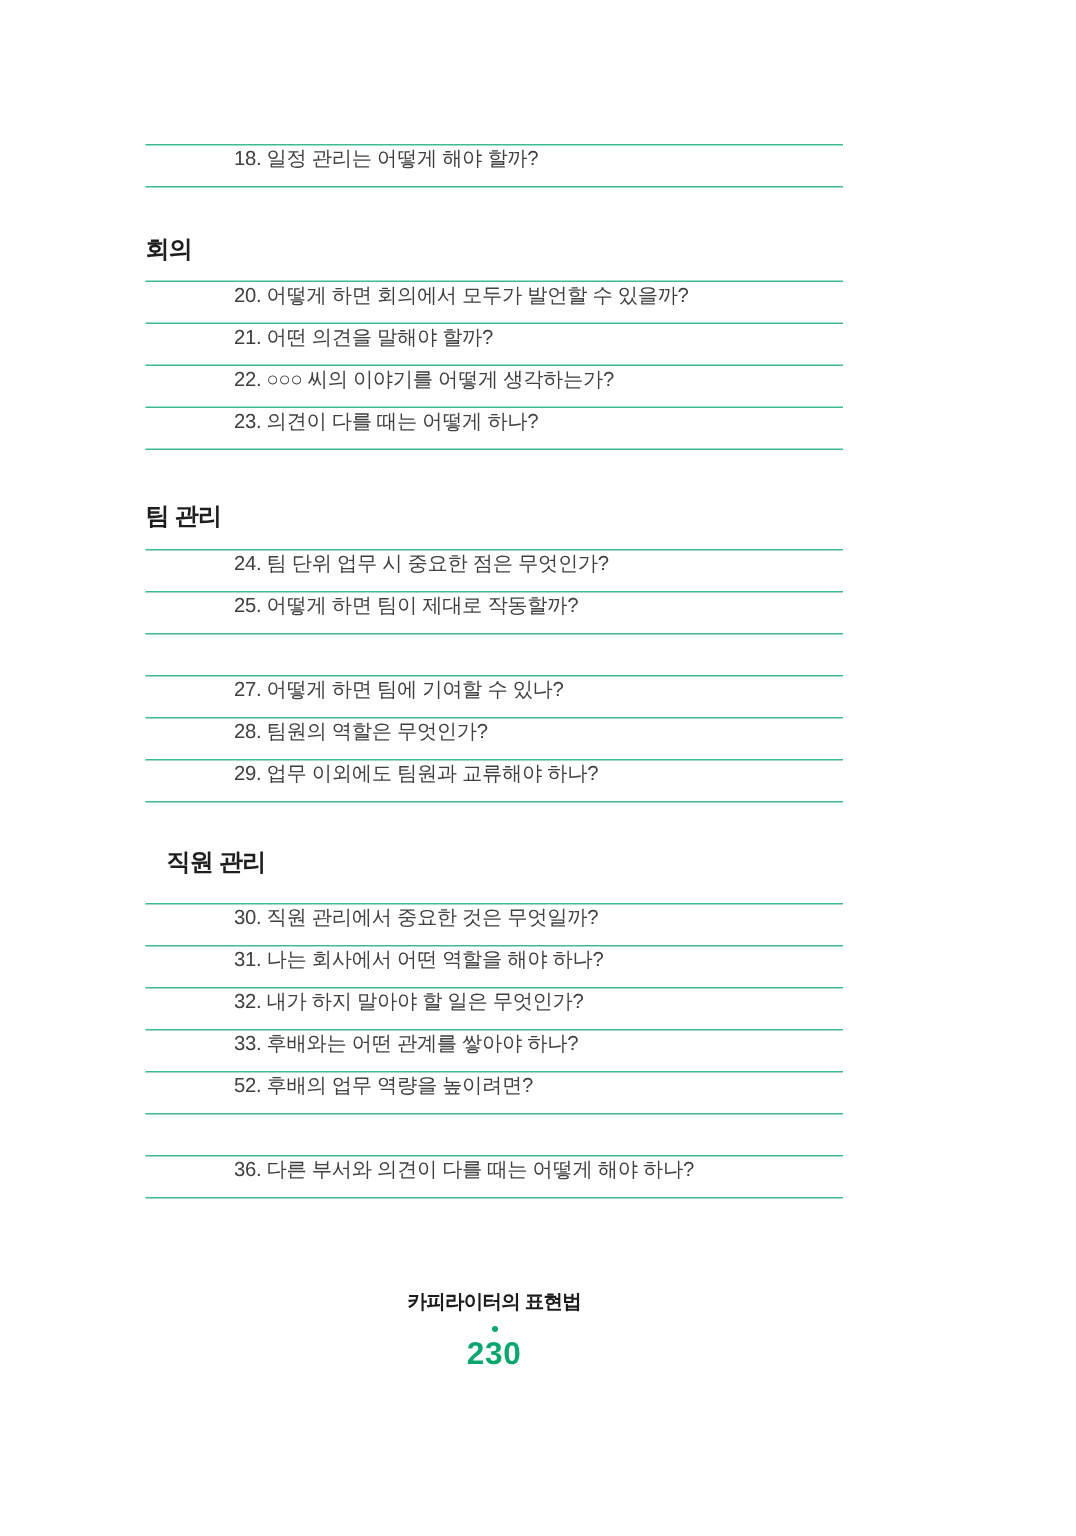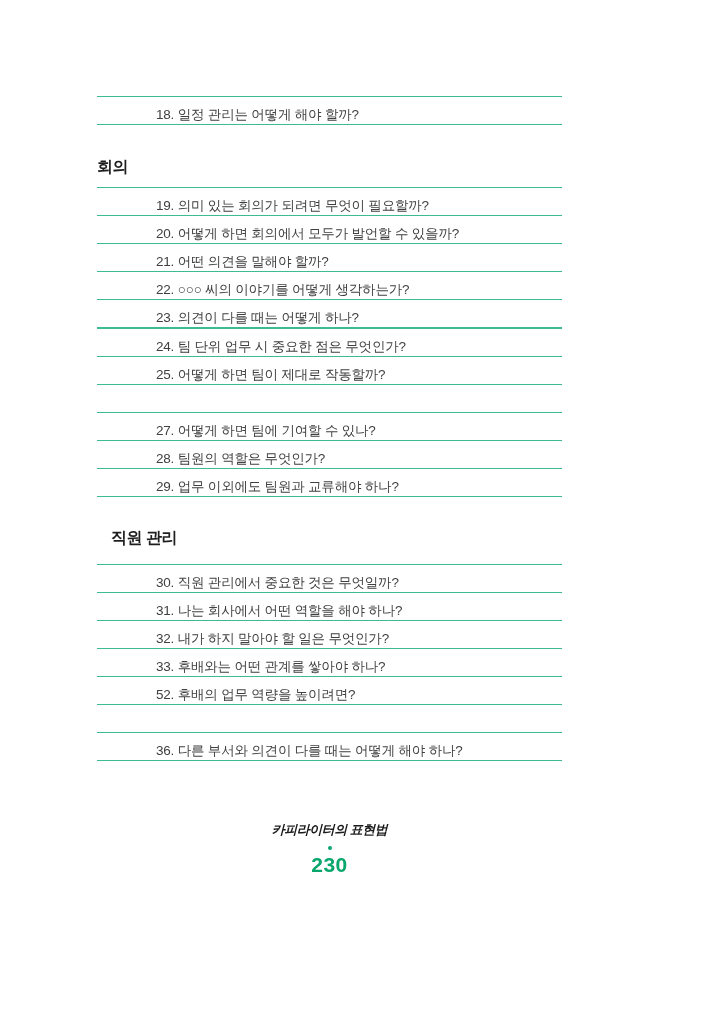"18. 일정 관리는 어떻게 해야" .qrow { align-items: flex-end -> flex-start }
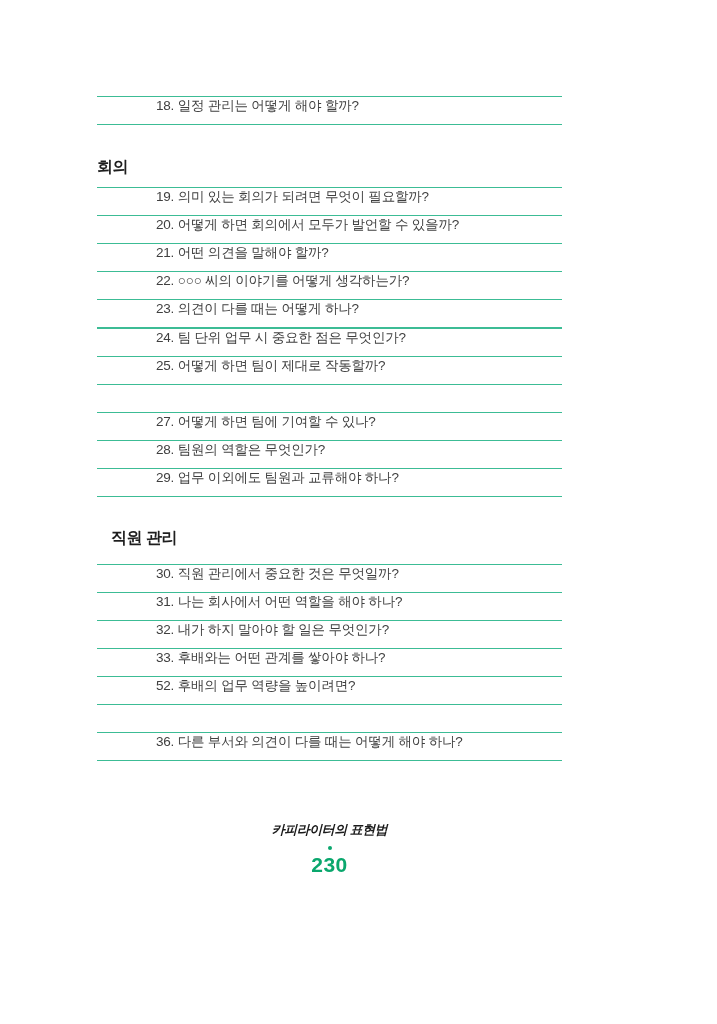"19. 의미 있는 회의가 되려면" div.qrow { html: <div> <div></div> <div>19. 의미 있는 회의가 되려면 무엇이 필요할까?</div> </div> -> none }
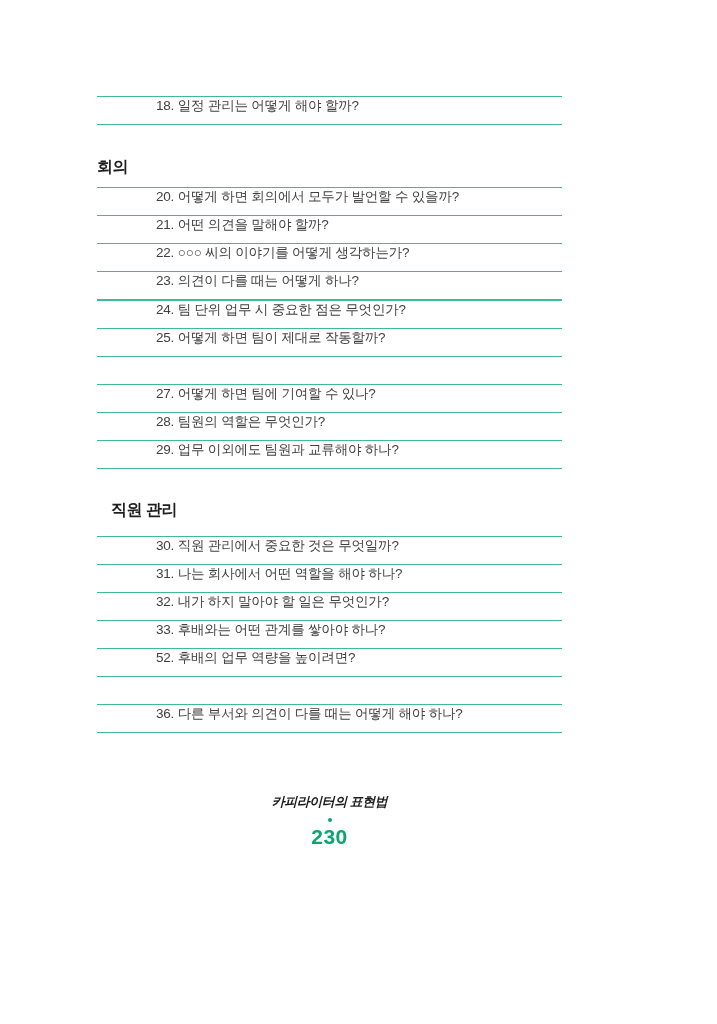"팀 관리" div.section-heading { html: none -> <div>팀 관리</div> }
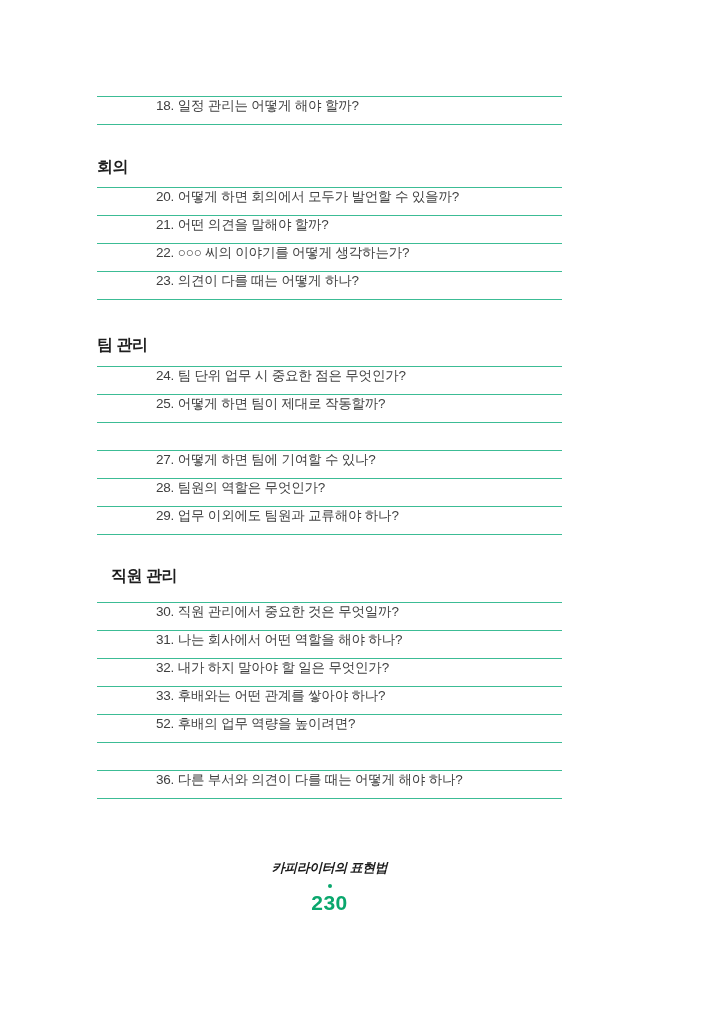"카피라이터의 표현법" .footer-title { font-style: italic -> none }
